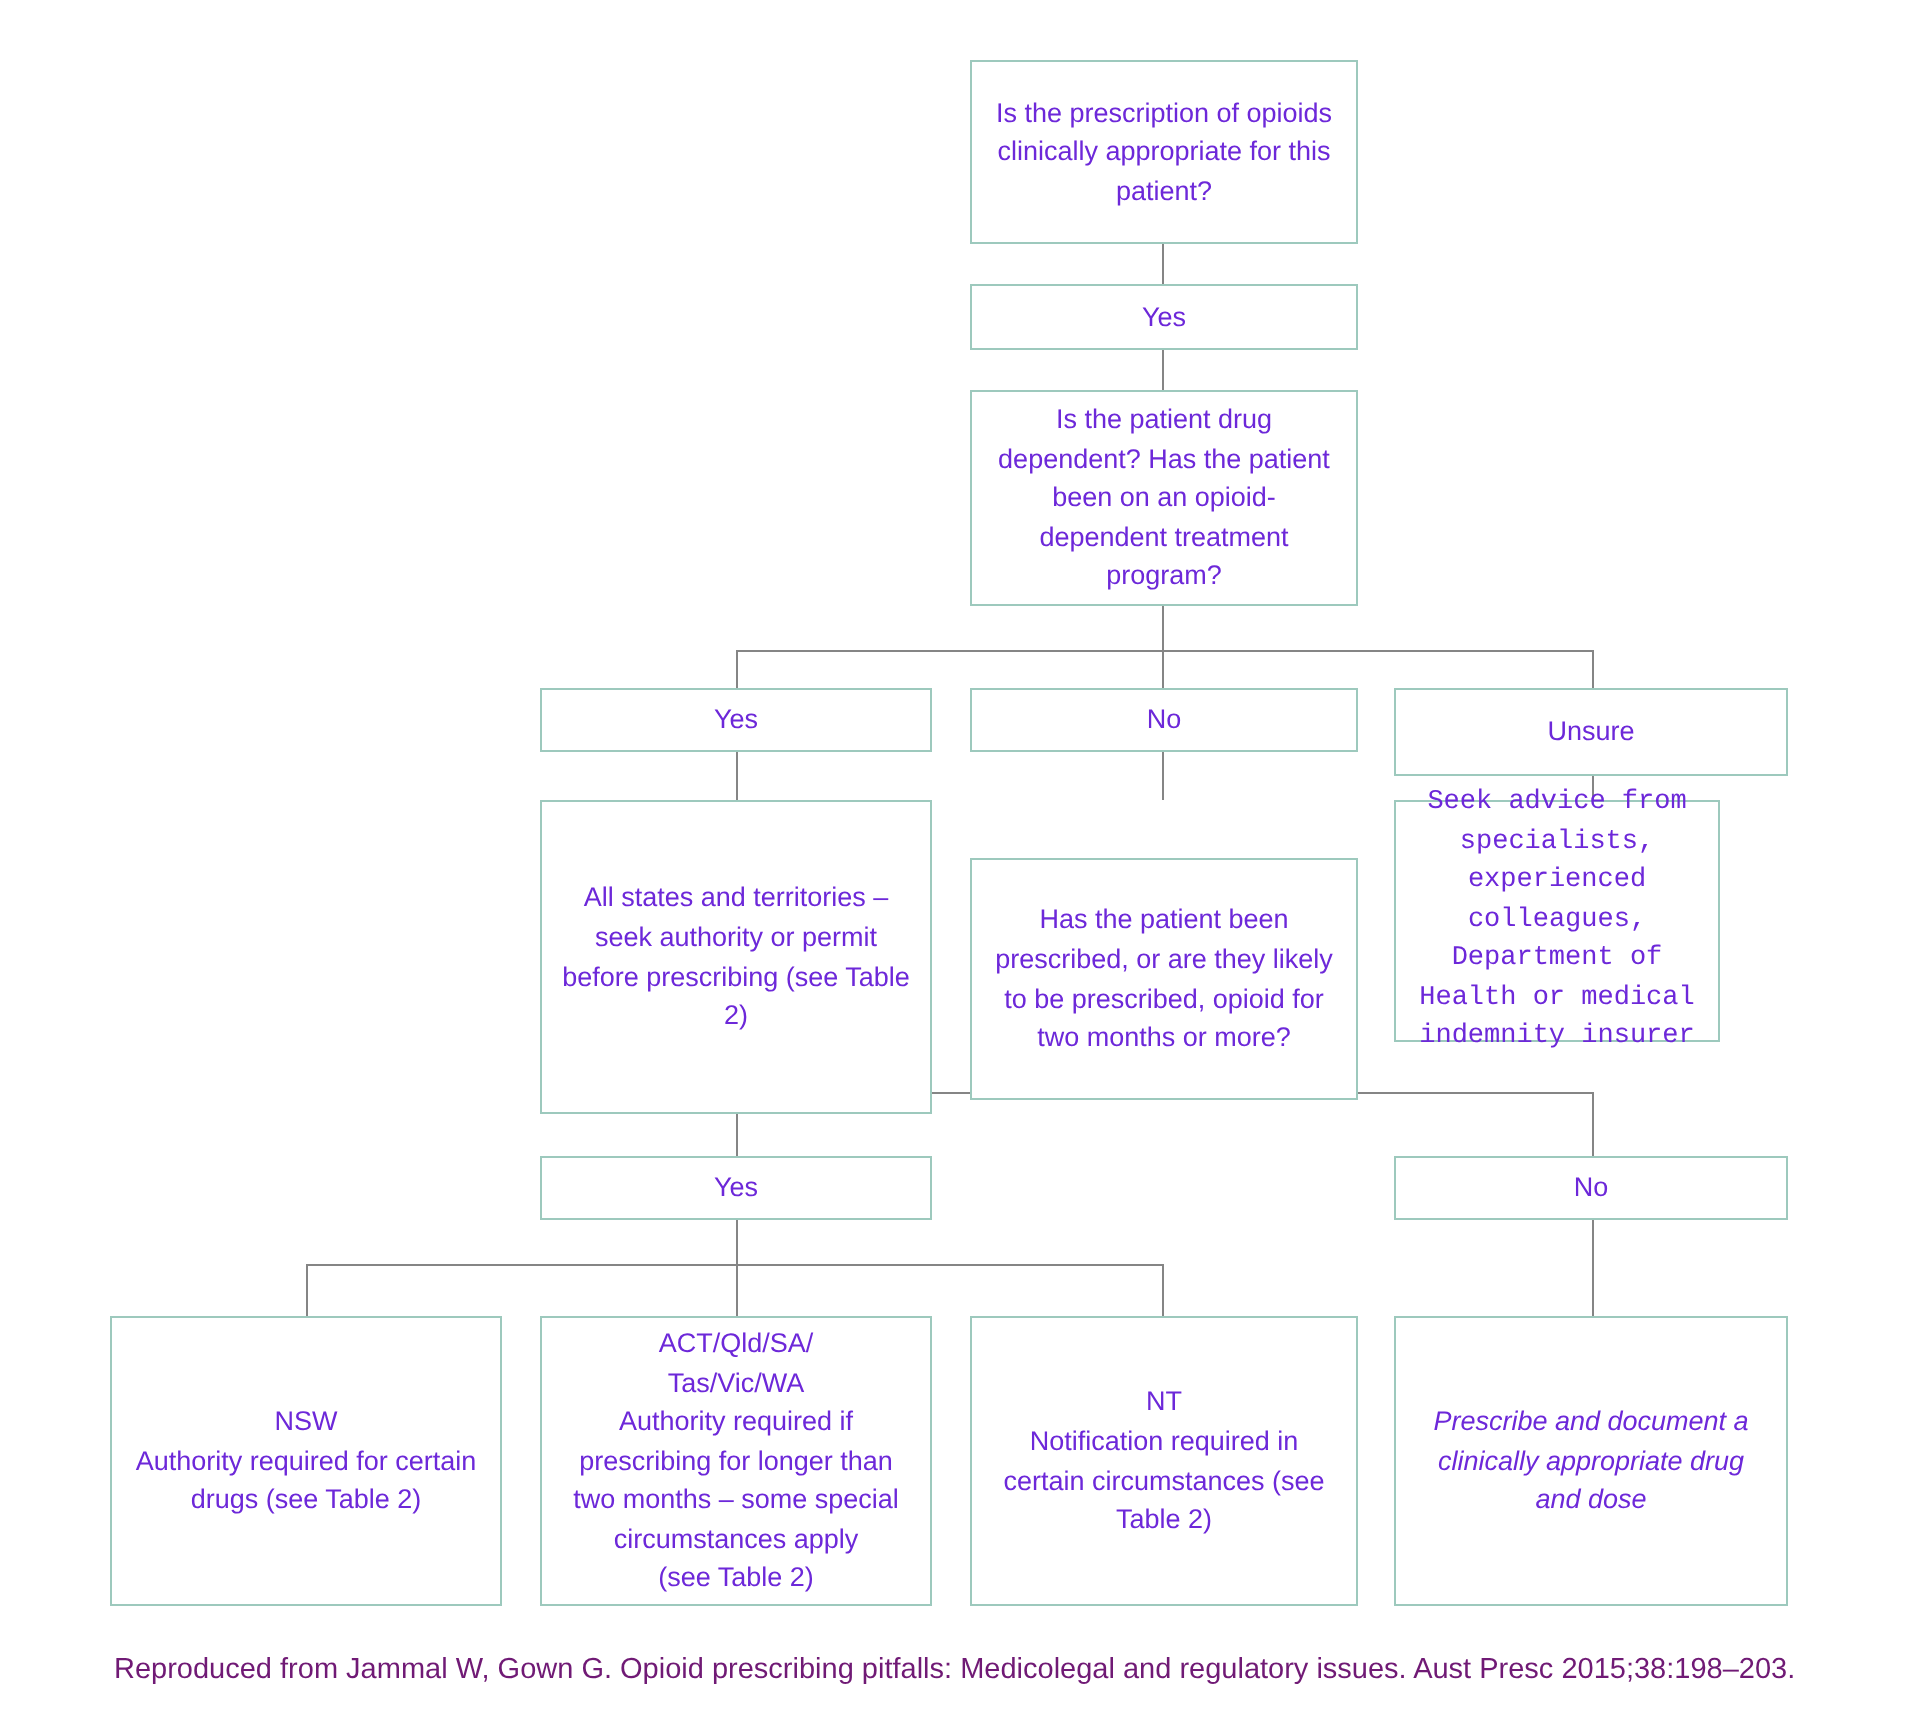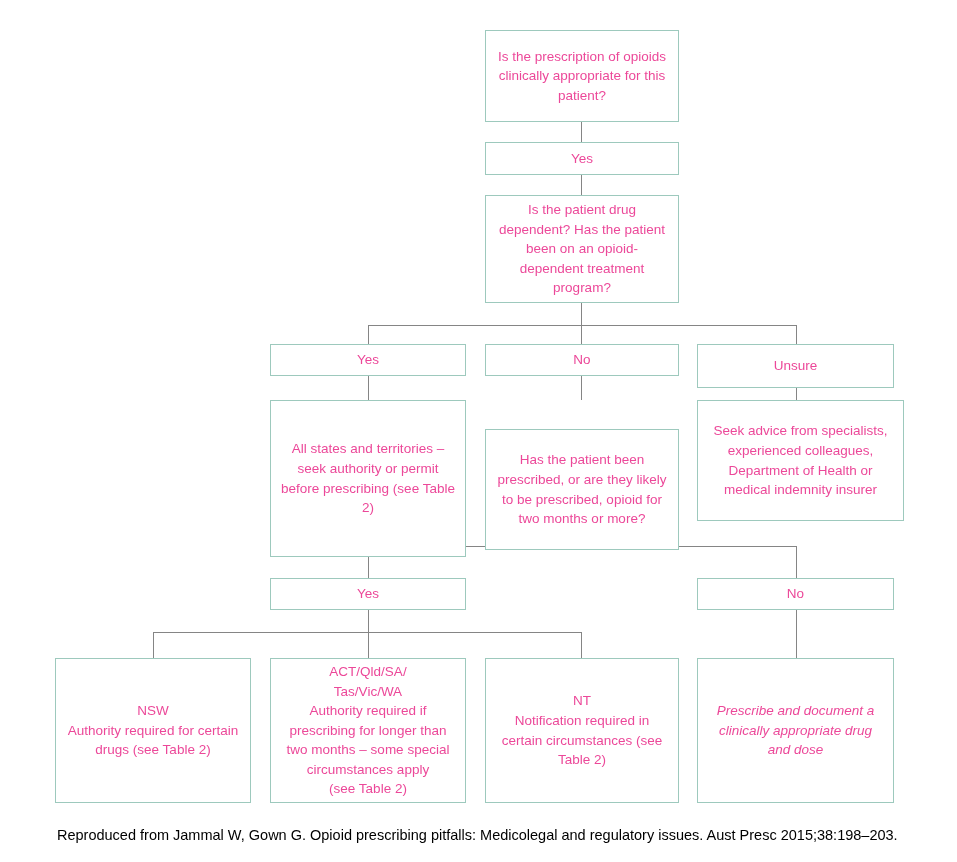"Is the prescription of opioids" .node { color: #ec4899 -> #6d28d9 }
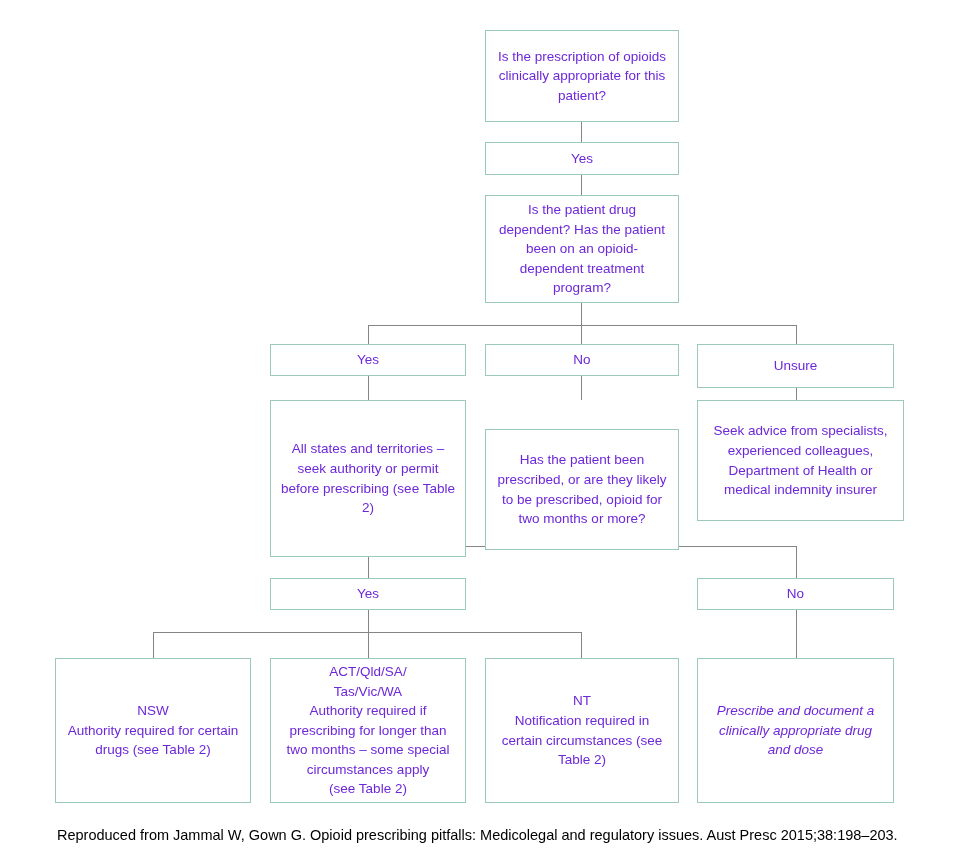"Seek advice from specialists," div.node { font-family: none -> Liberation Mono, monospace; width: 207px -> 163px }
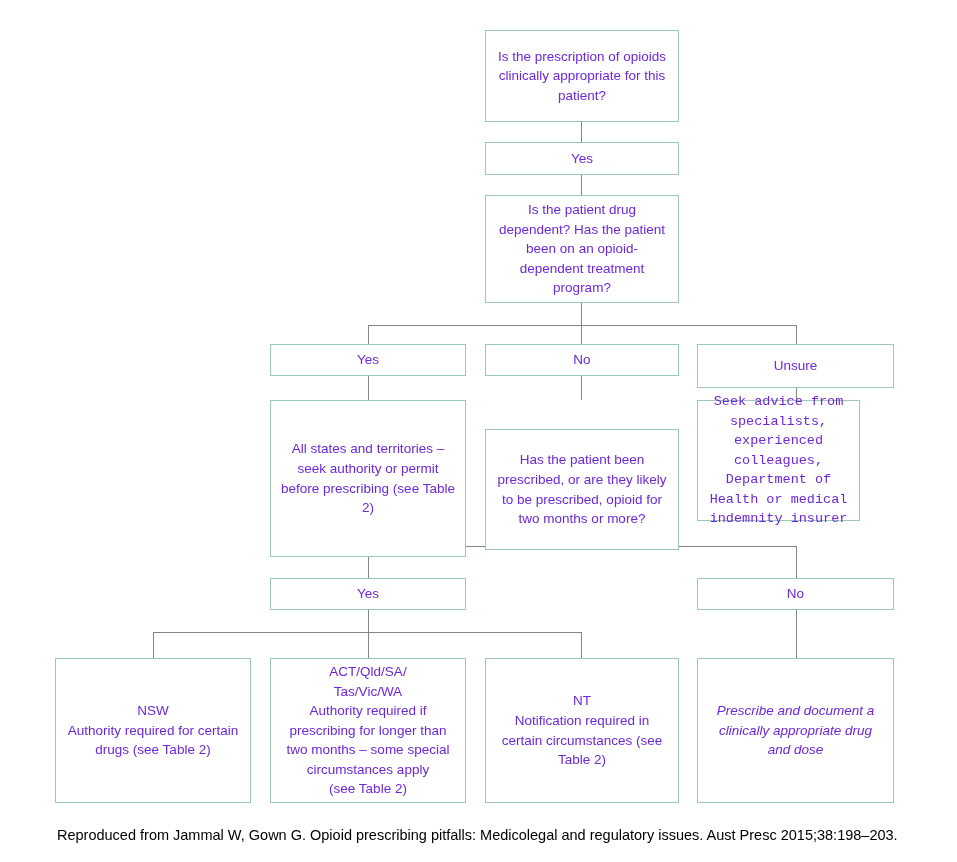"Reproduced from Jammal W, Gown" .caption { color: #000000 -> #701a75 }
